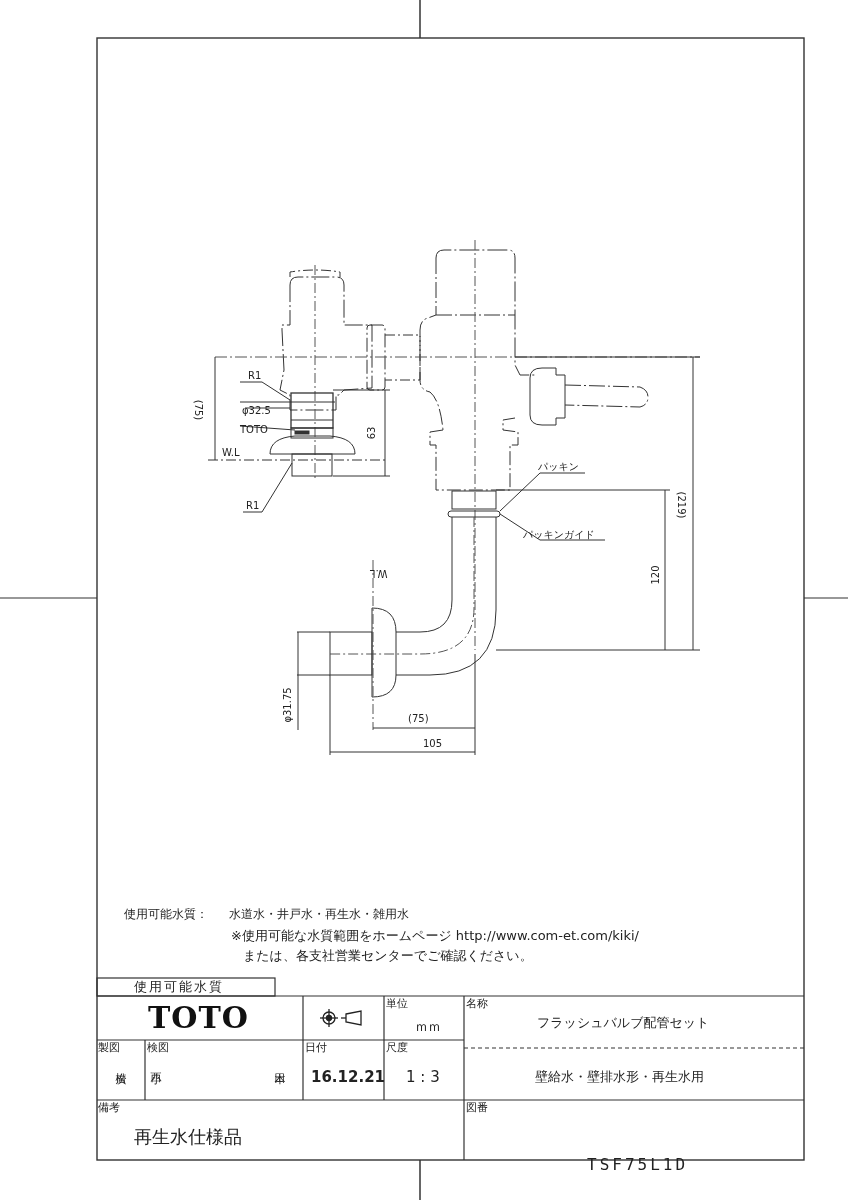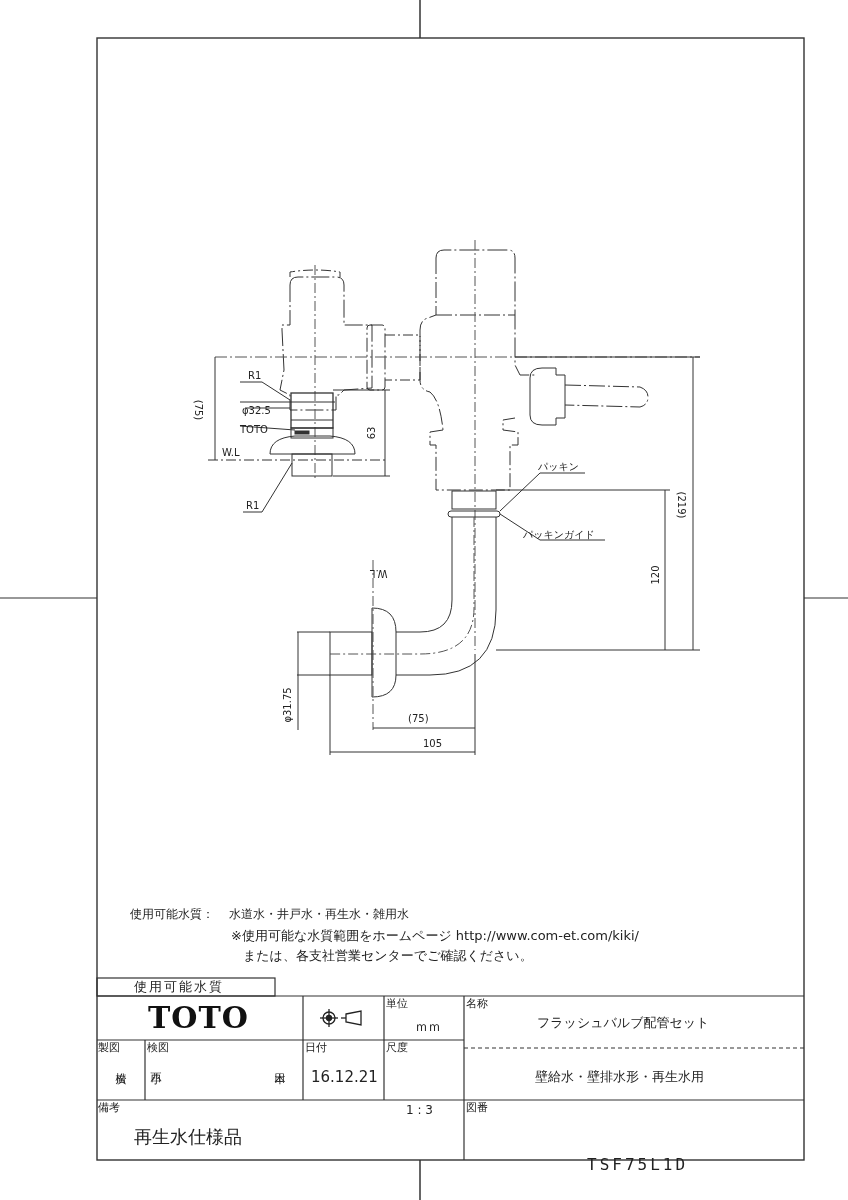"使用可能水質：" span.t { margin-left: 6px -> none }
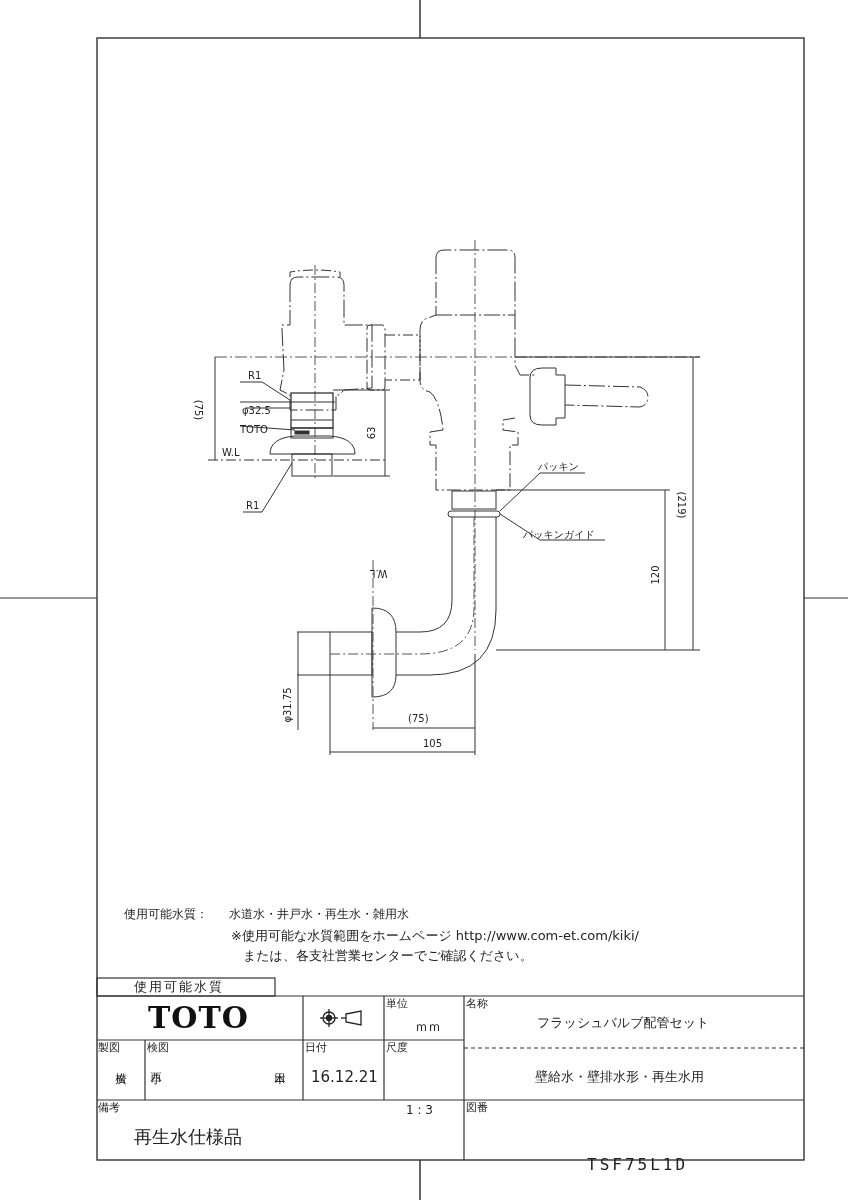"16.12.21" span.t { font-weight: none -> bold }
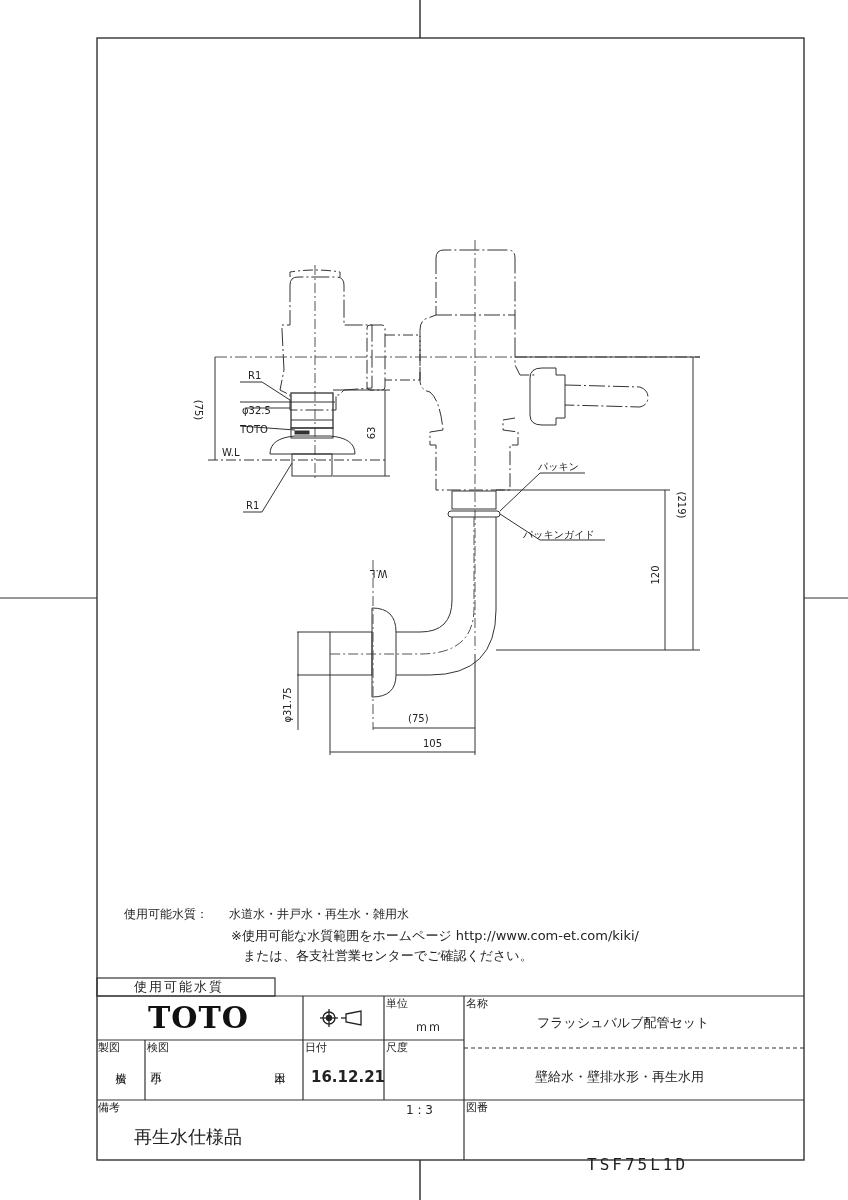"1 : 3" span.t { font-size: 12px -> 15px; margin-top: 34px -> none }
